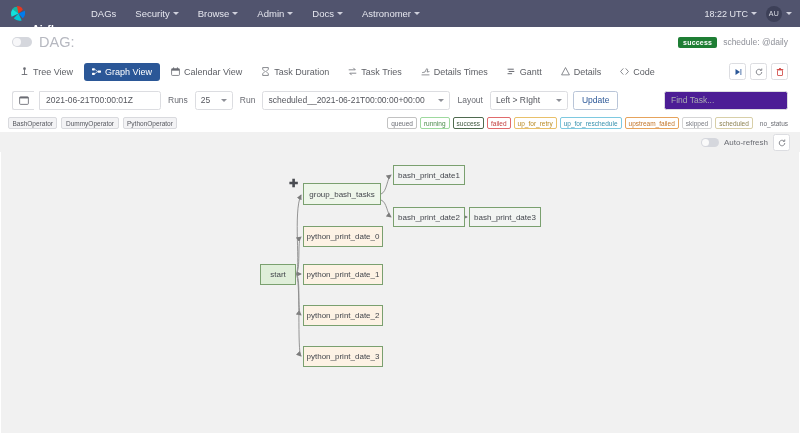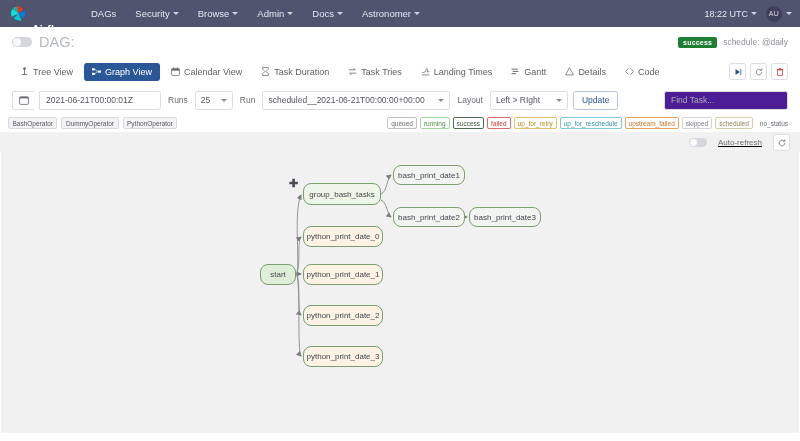"Landing Times" span { text: Landing -> Details }
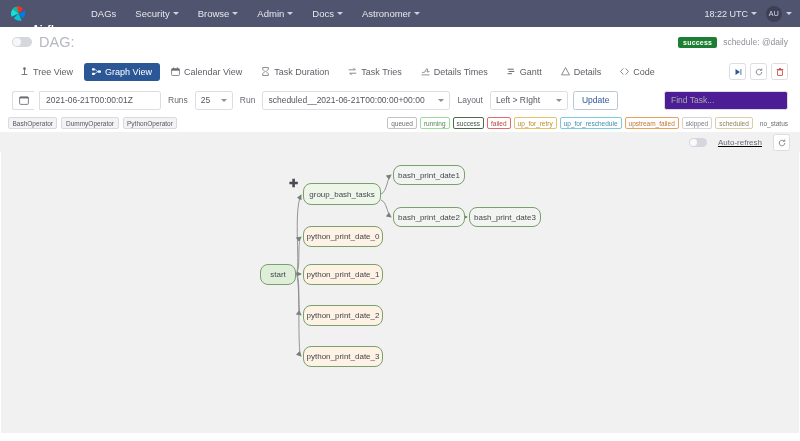"Auto-refresh" .refresh-grp { gap: 11px -> 5px; text-decoration: underline -> none }
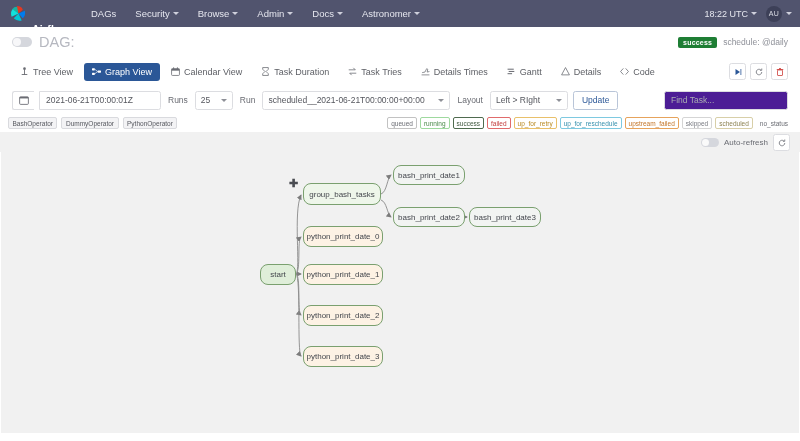"bash_print_date1" .node { border-radius: 8px -> 0 }
